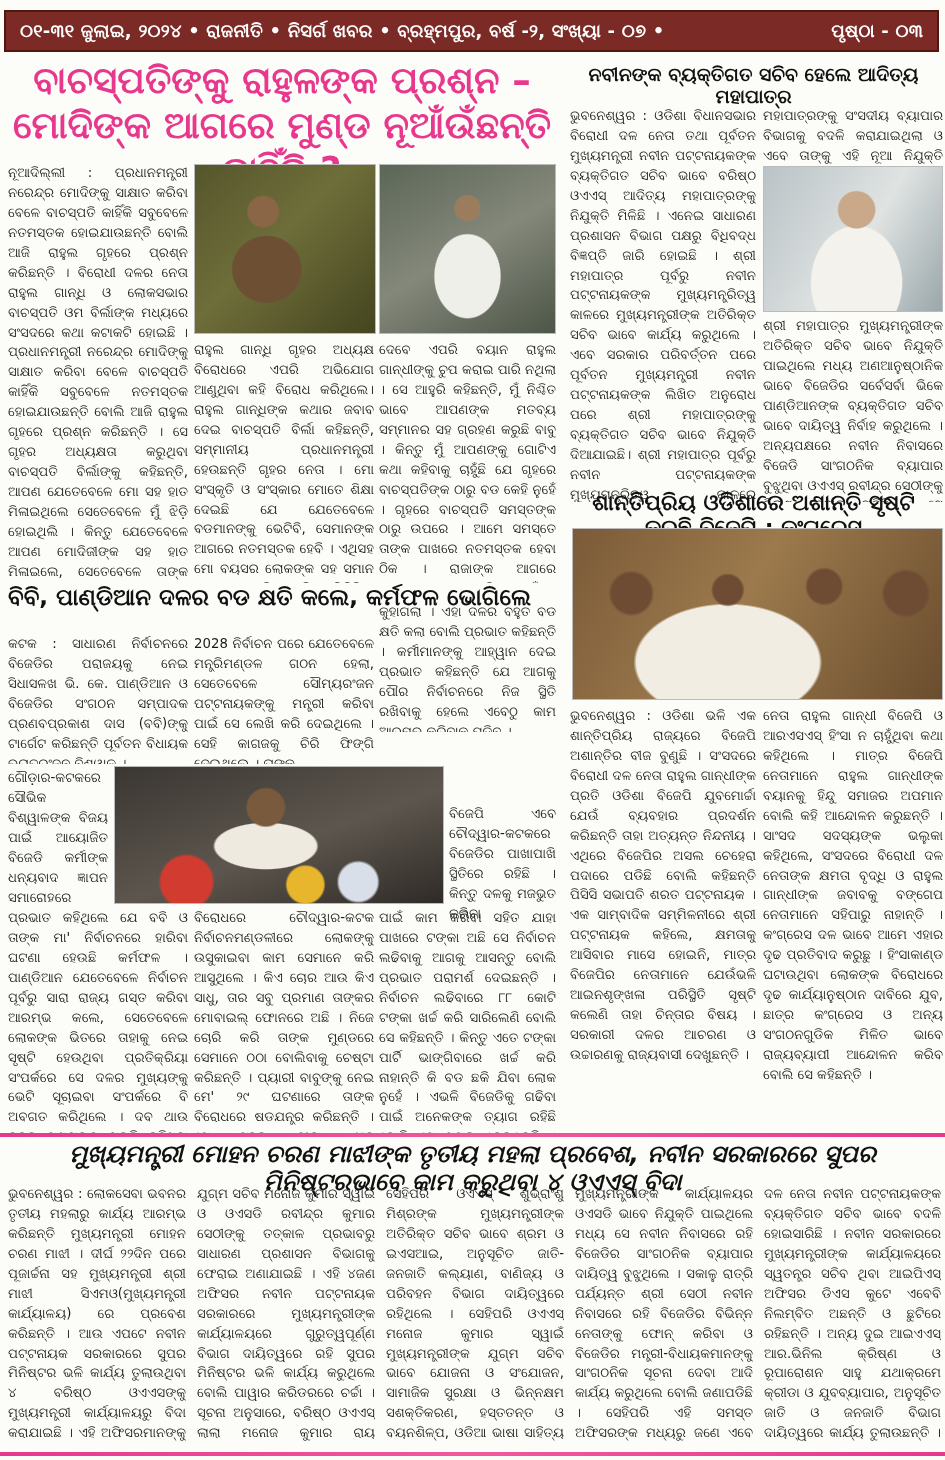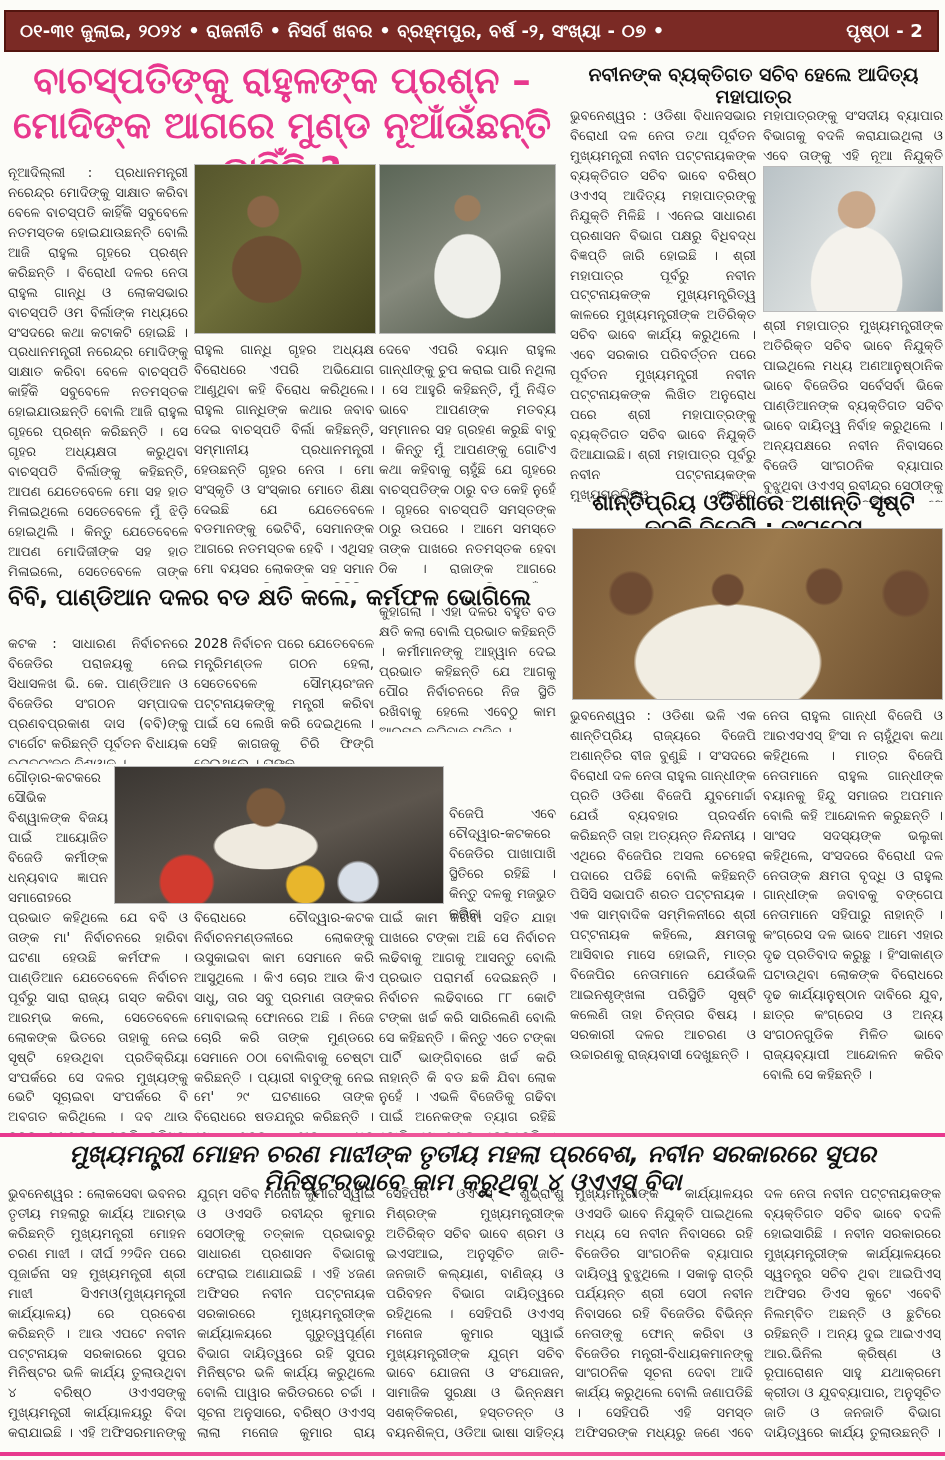"ପୃଷ୍ଠା - 2" span { text: 2 -> ୦୩ }
